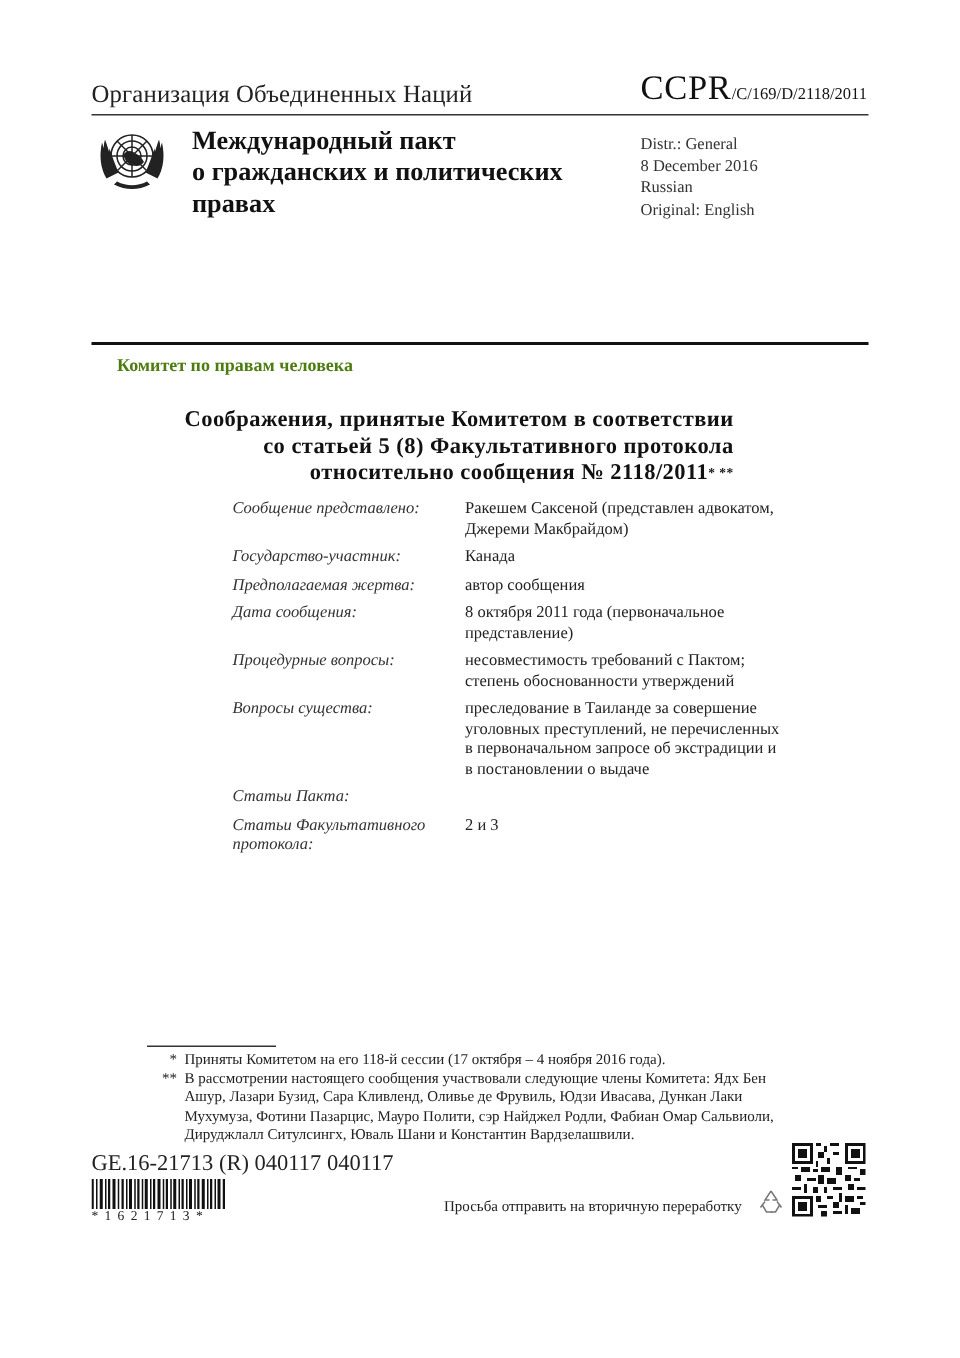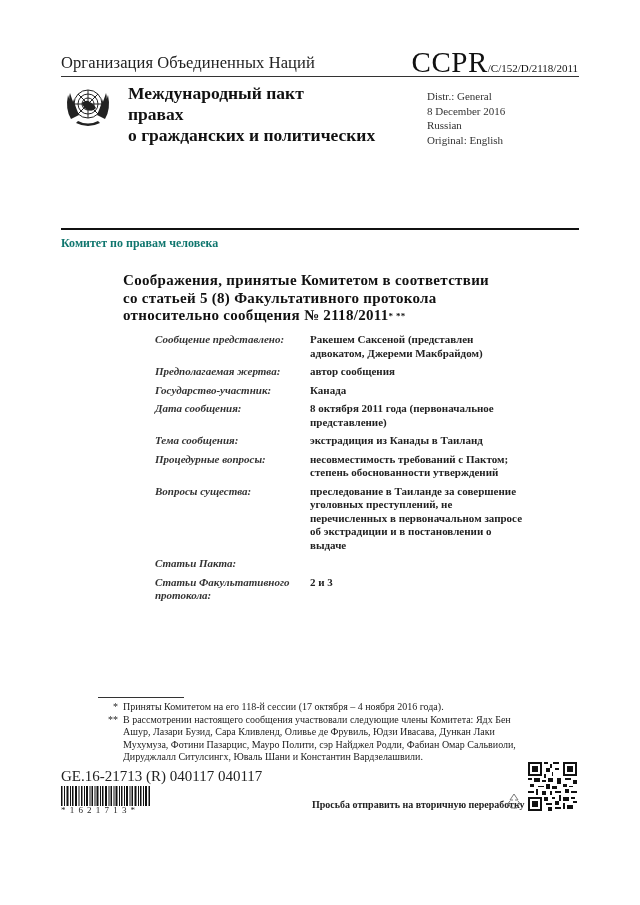"CCPR" .symbol .big { font-size: 29px -> 23px }
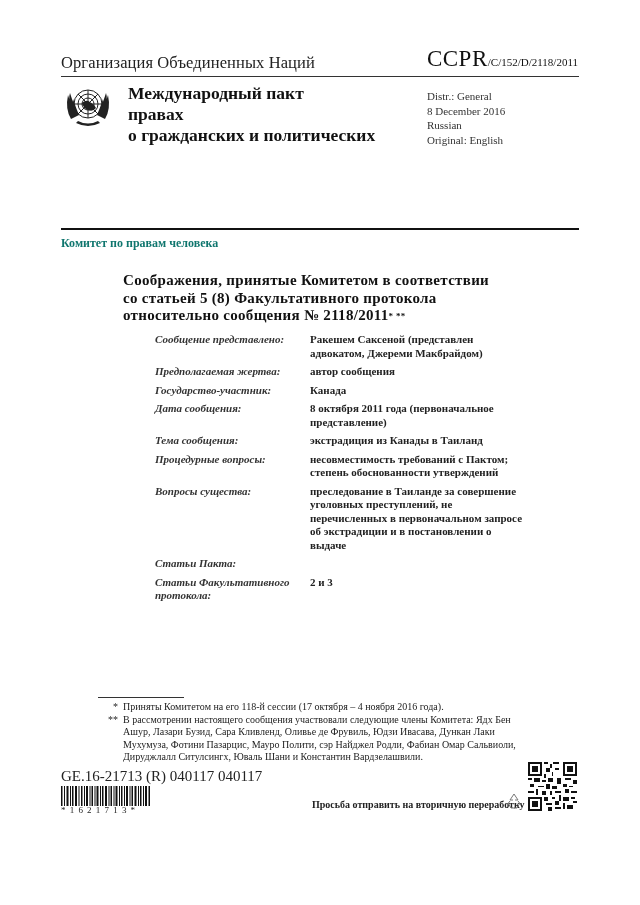"/C/152/D/2118/2011" span.small { text: /C/152/D/2118/2011 -> /C/169/D/2118/2011 }
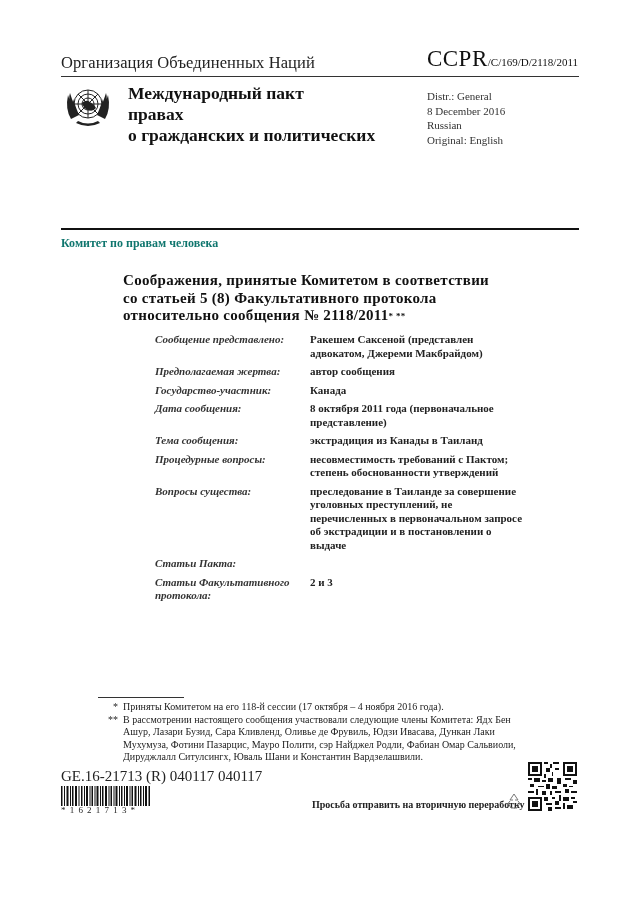"правах" div { order: before "о гражданских и политических" -> after "о гражданских и политических" }
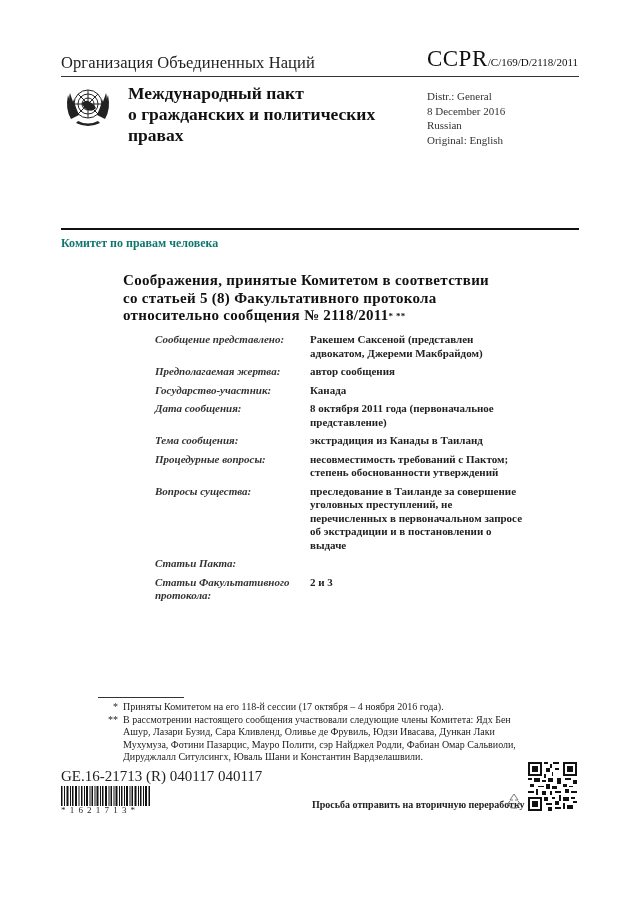"Комитет по правам человека" .committee { color: #0f766e -> #4d7c0f; left: 61px -> 78px }
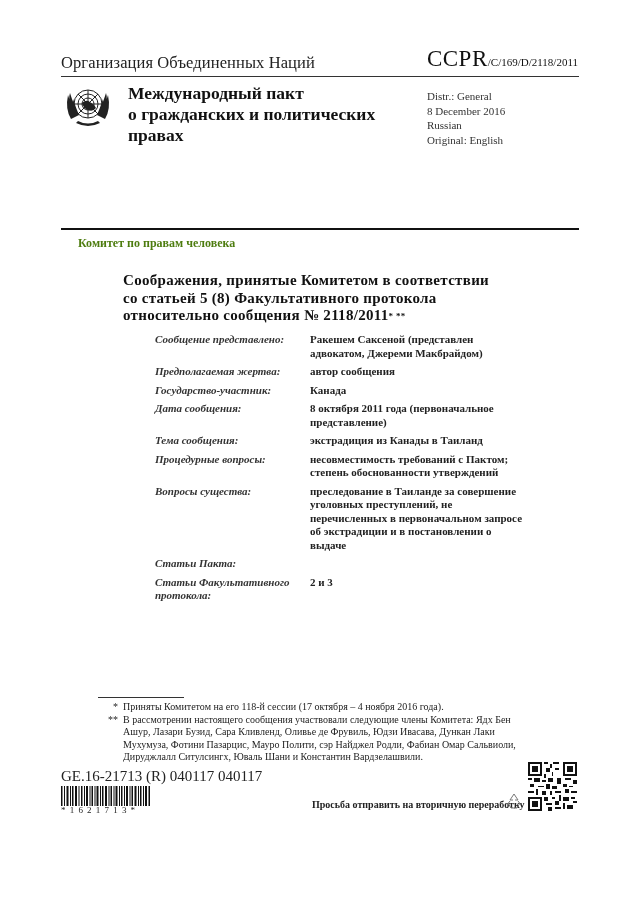"Соображения, принятые Комитетом в" .views-title { text-align: none -> right }
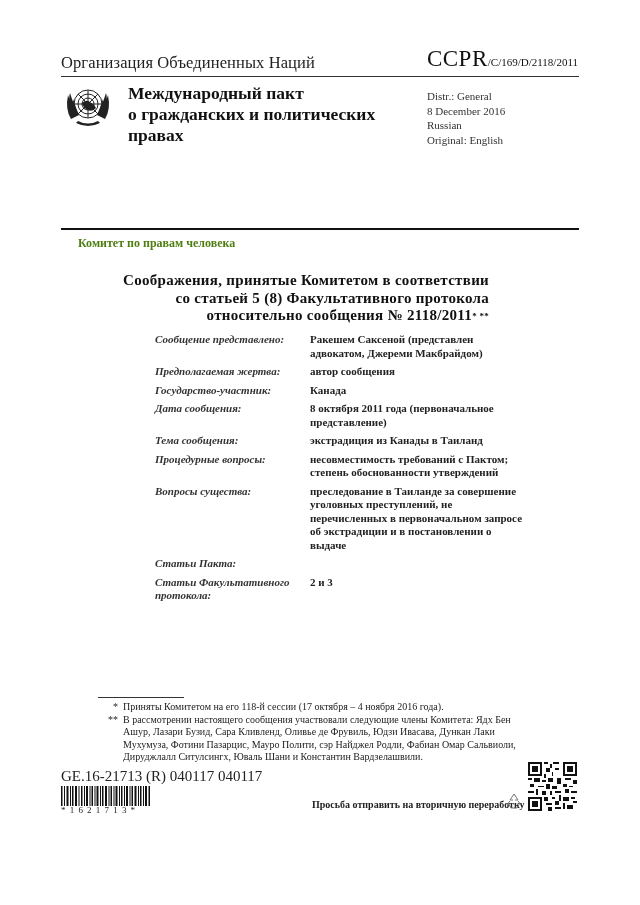"Сообщение представлено:" .meta { font-weight: bold -> none }
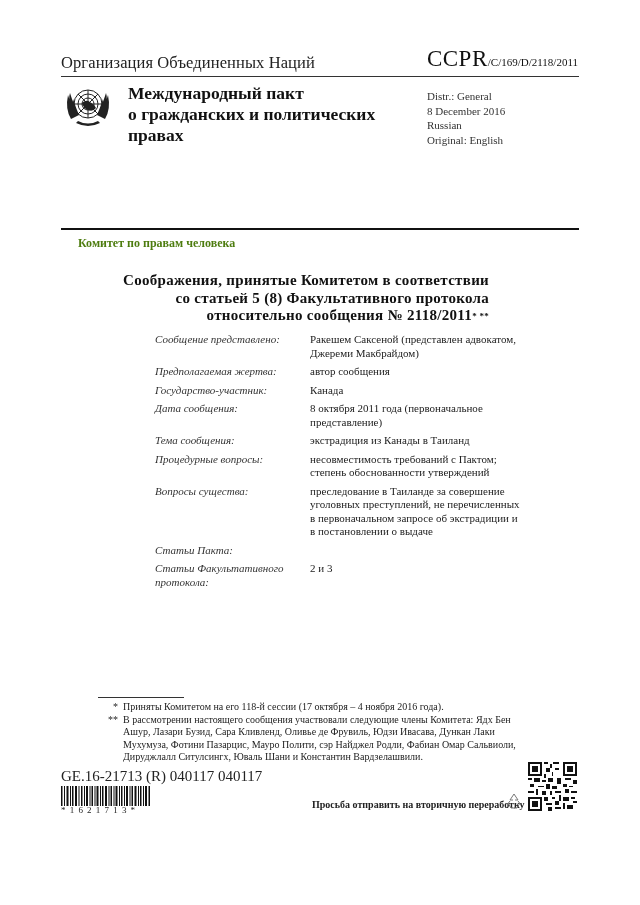"Предполагаемая жертва:" div.meta-row { order: before "Государство-участник:" -> after "Государство-участник:" }
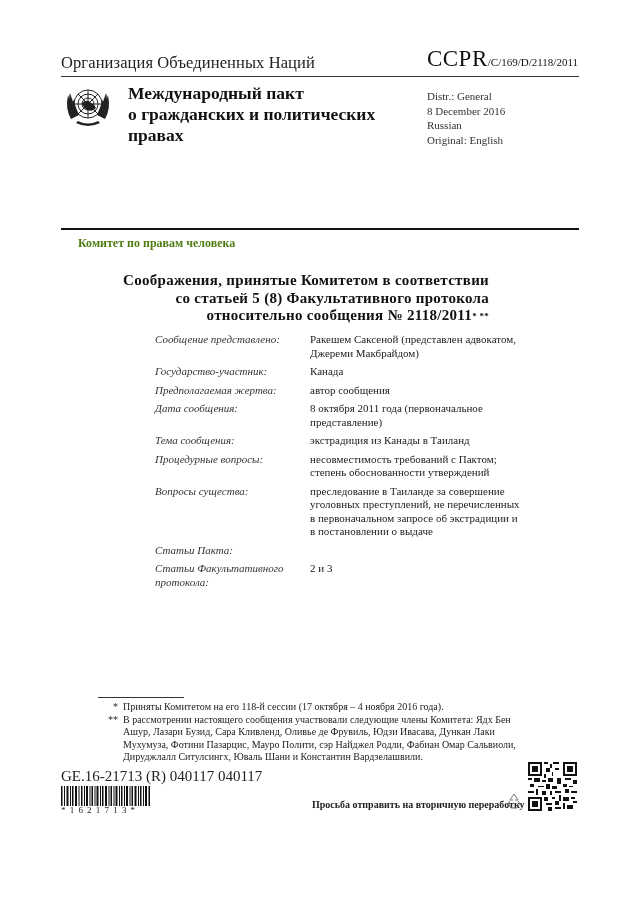"Тема сообщения:" div.meta-row { html: <div> <div>Тема сообщения:</div> <div>экстрадиция из Канады в Таиланд</div> </div> -> none }
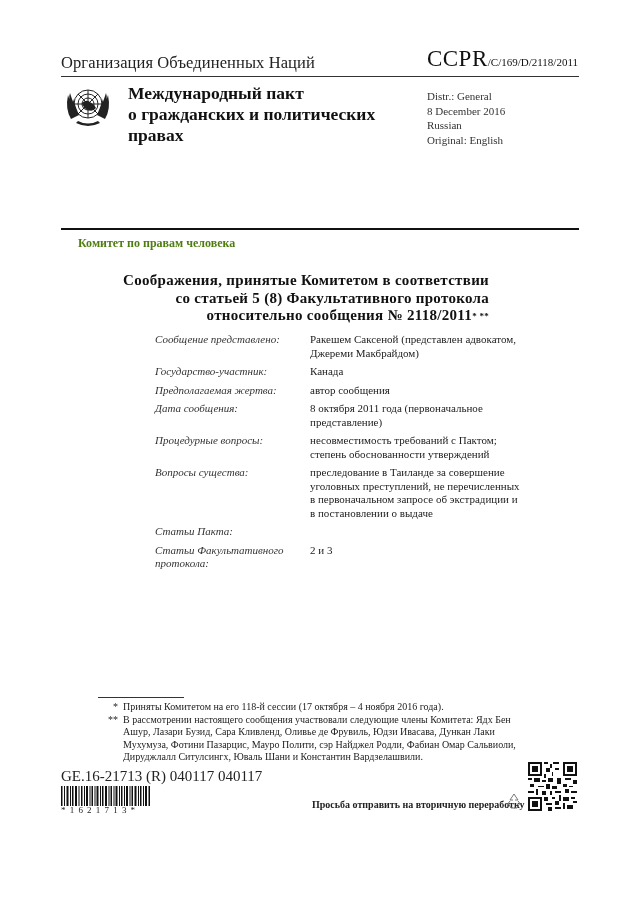"Просьба отправить на вторичную" .recycle-text { font-weight: bold -> normal; left: 312px -> 296px }
